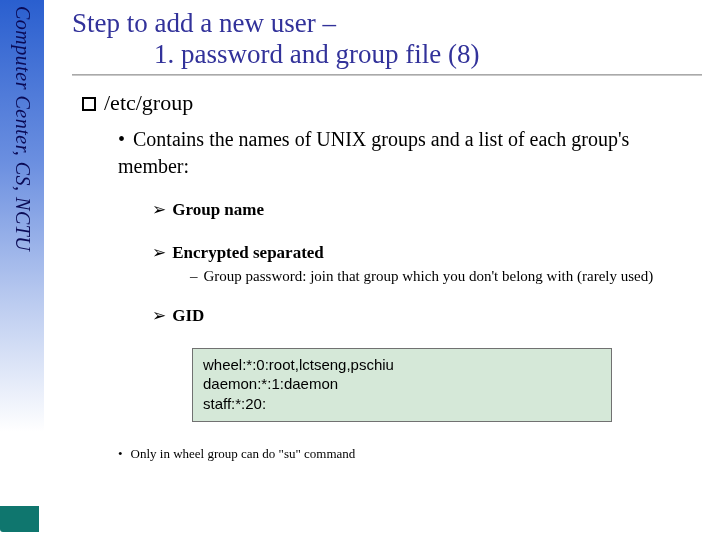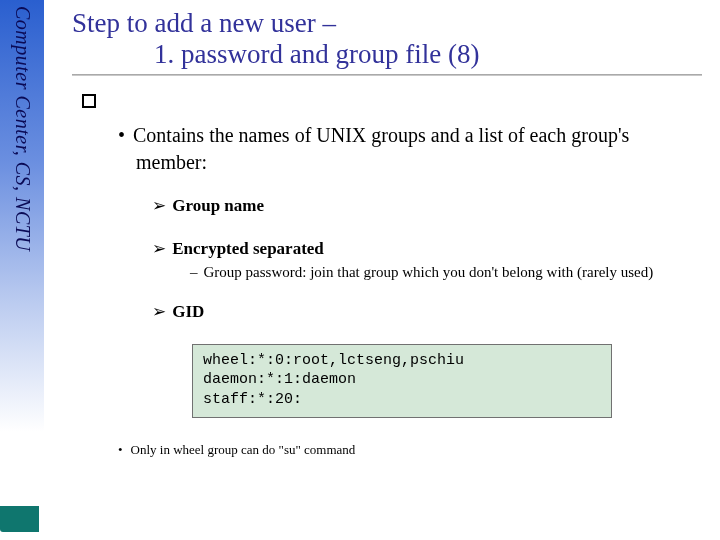"/etc/group" span.lvl1-text { html: none -> <span>/etc/group</span> }
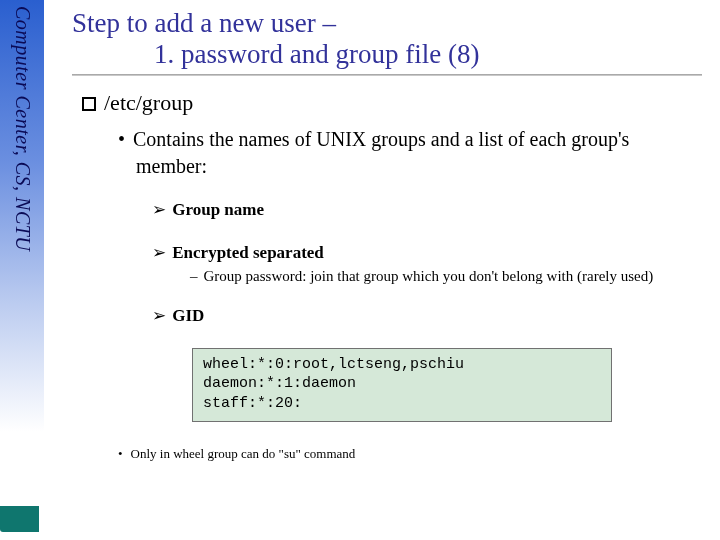"member:" span { margin-left: 18px -> none }
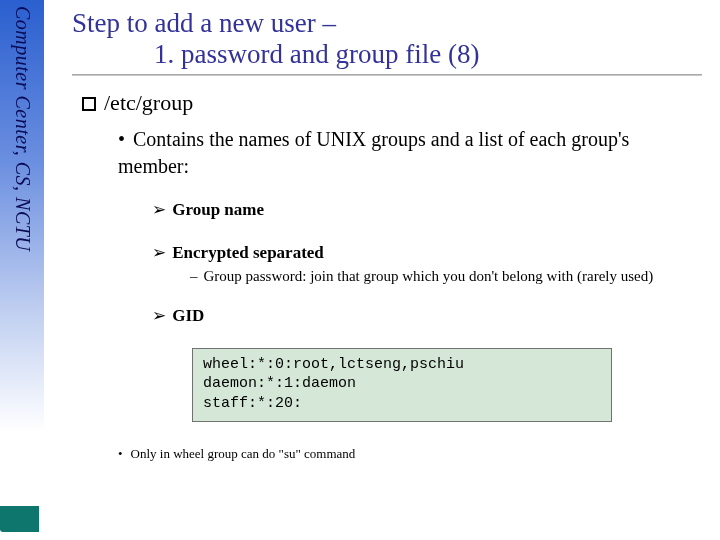"wheel:*:0:root,lctseng,pschiu" .code-block { font-family: Liberation Mono, monospace -> Liberation Sans, sans-serif }
